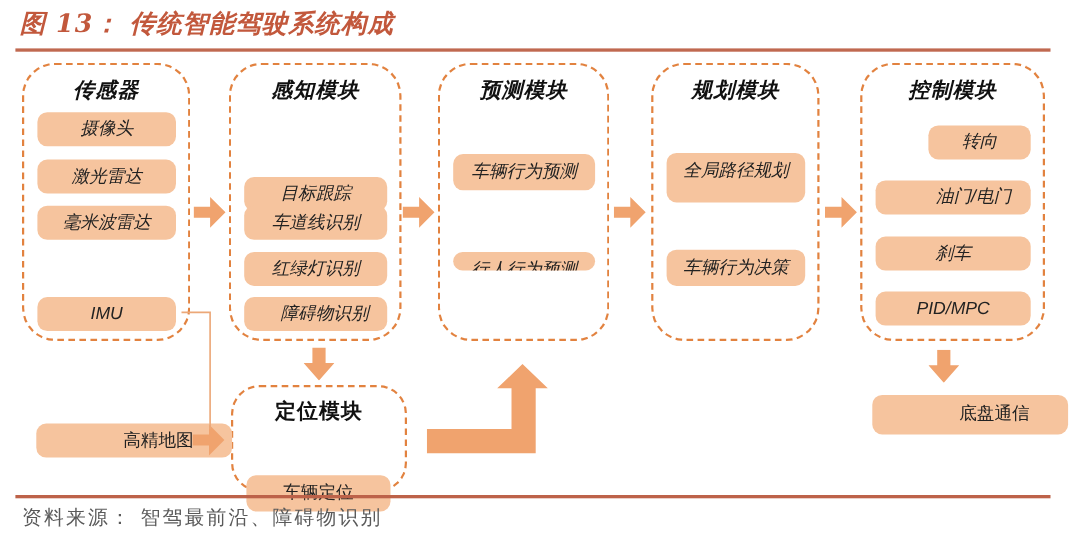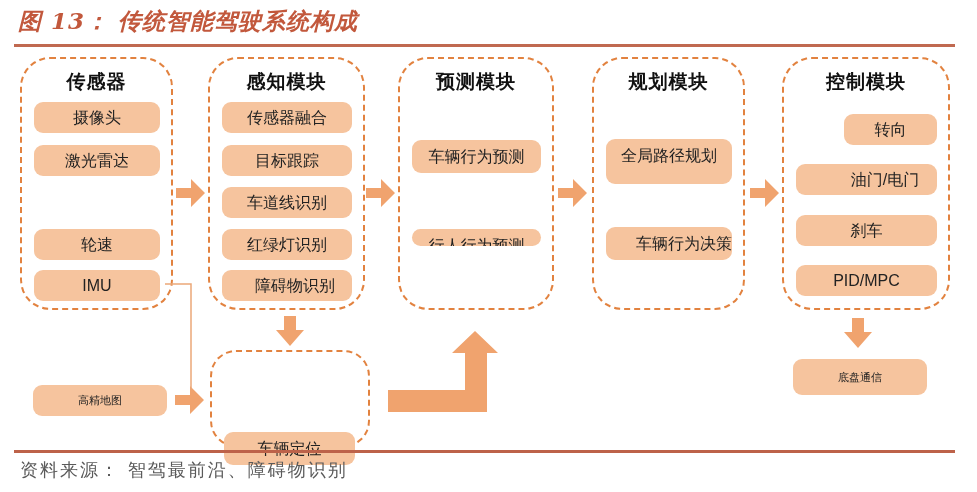"传感器" .col { font-style: none -> italic }
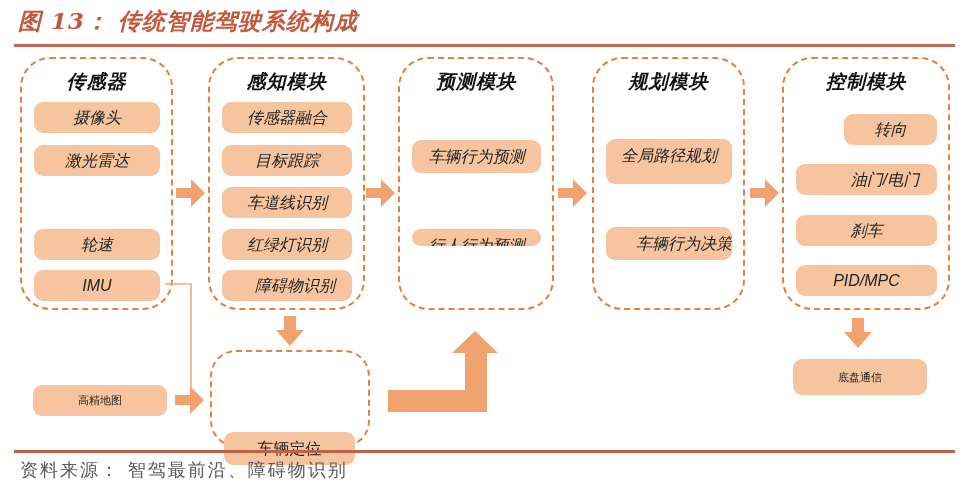"传感器融合" div.box { html: <div>传感器融合</div> -> none }
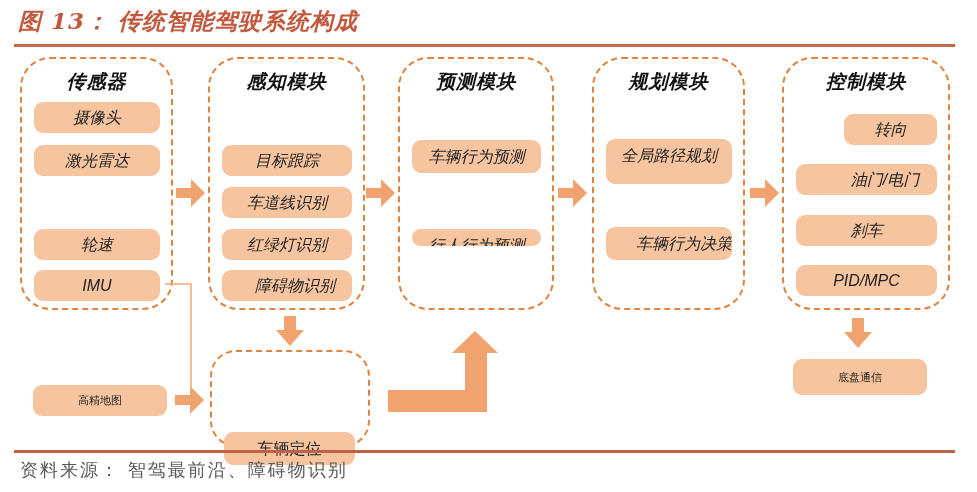"目标跟踪" div.box { top: 86px -> 102px }
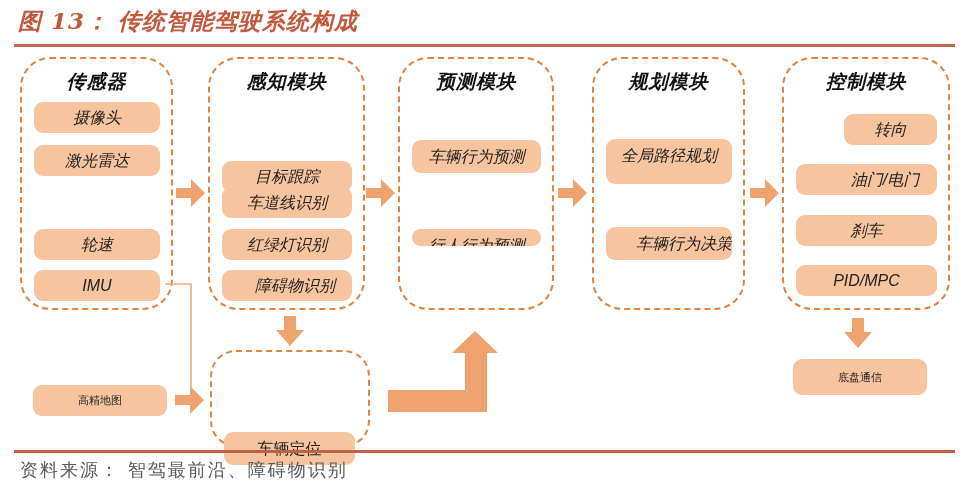"毫米波雷达" div.box { html: none -> <div>毫米波雷达</div> }
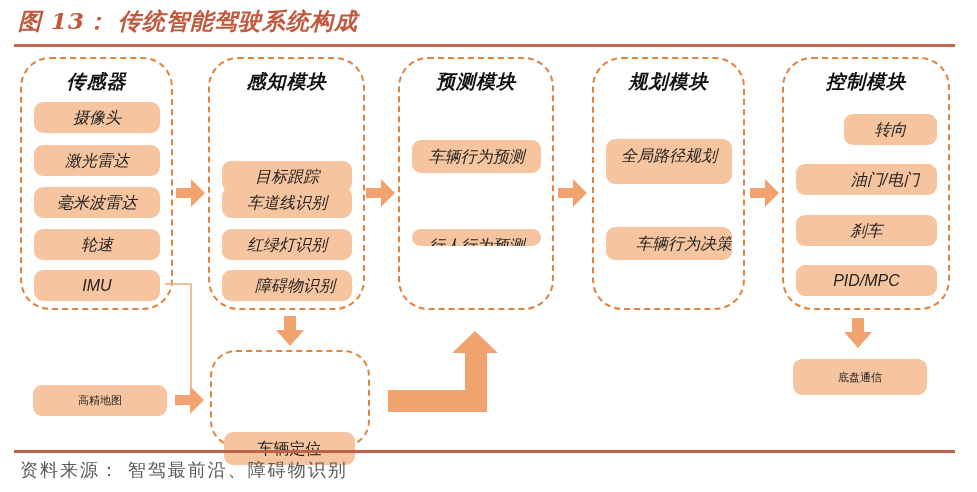"轮速" div.box { html: <div>轮速</div> -> none }
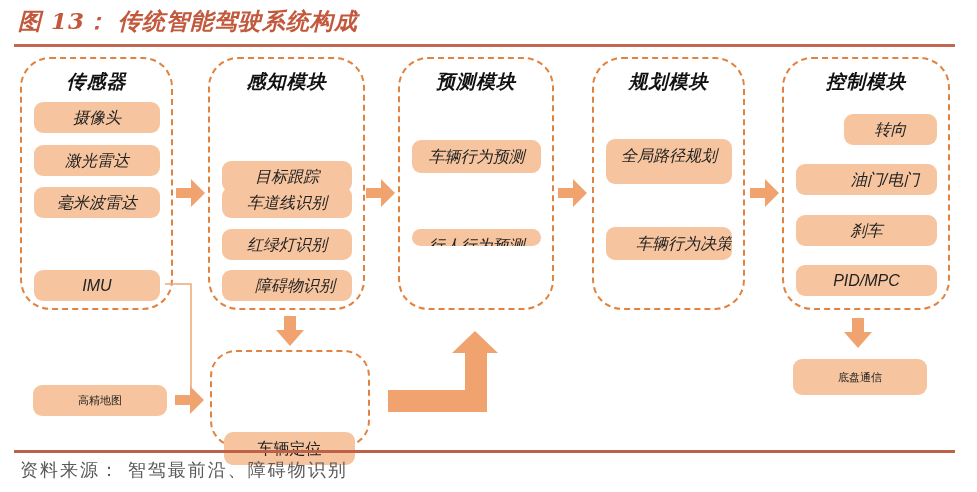"车辆行为决策" div.box { text-align: right -> none }
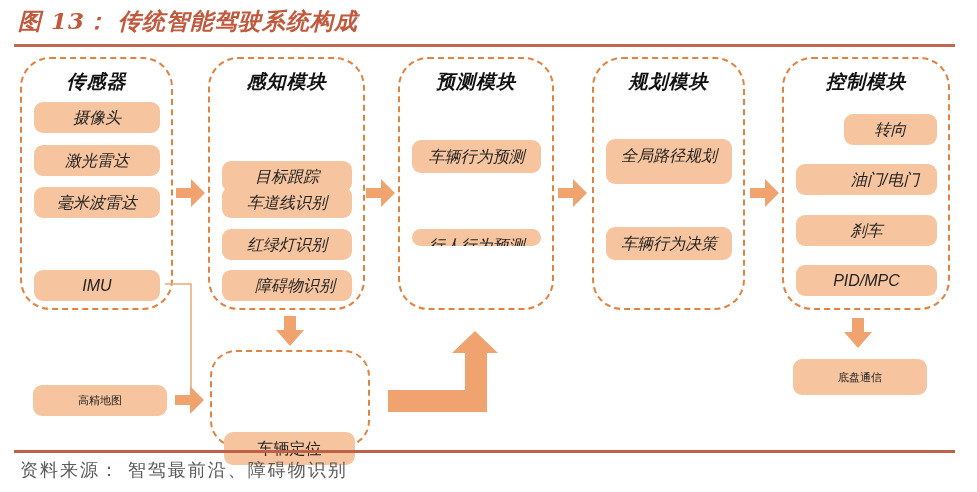"定位模块" div.col-header { html: none -> <div>定位模块</div> }
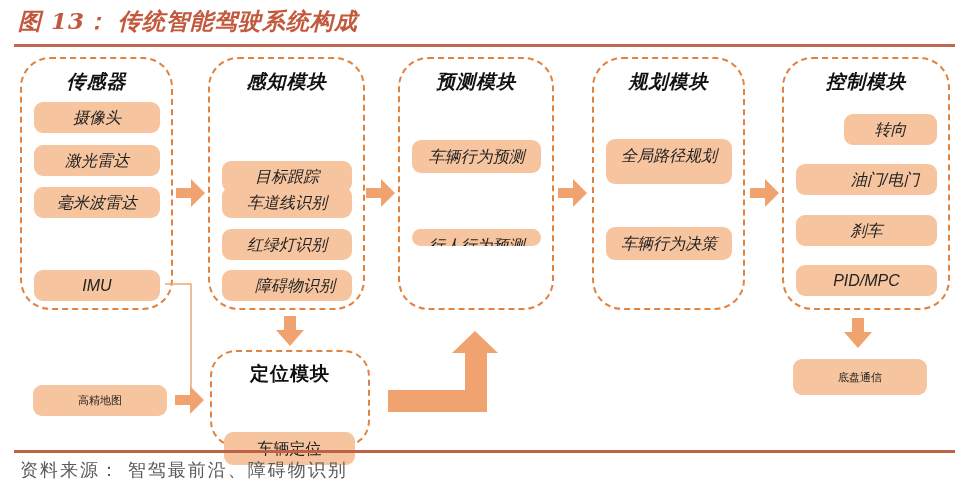"底盘通信" .floating-box { font-size: 11px -> 16px; padding-left: none -> 44px }
